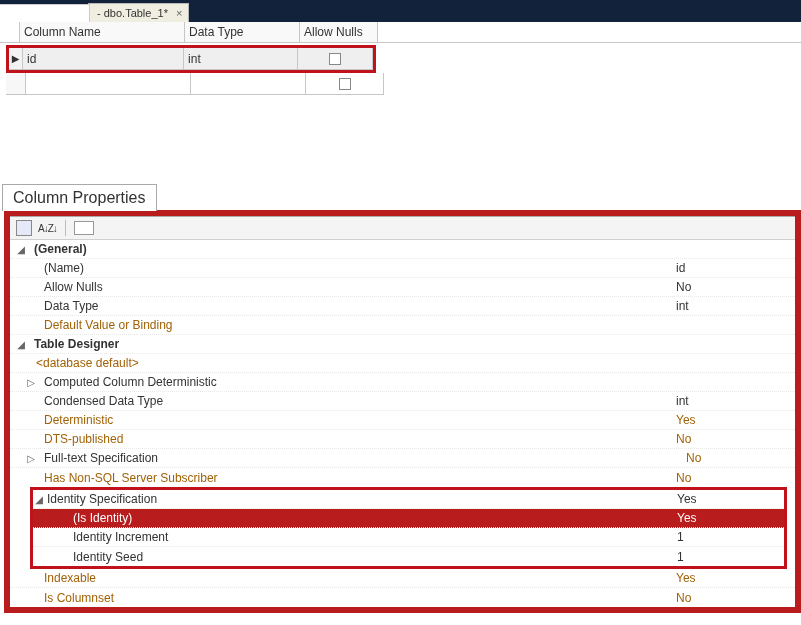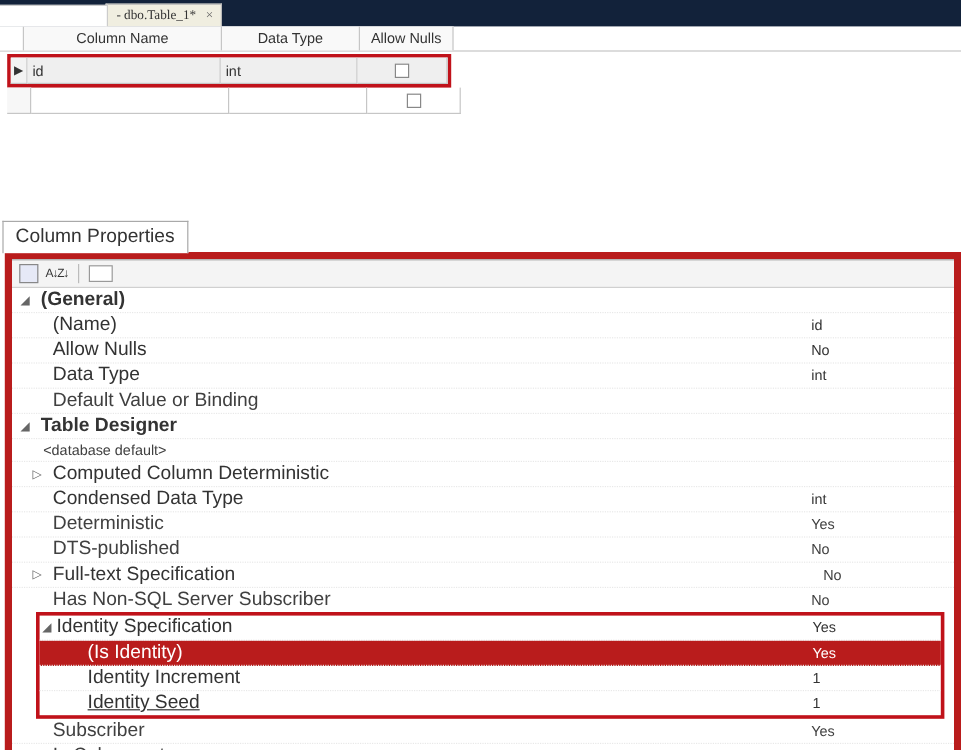"- dbo.Table_1*" .tab { font-family: Liberation Serif, serif -> none }
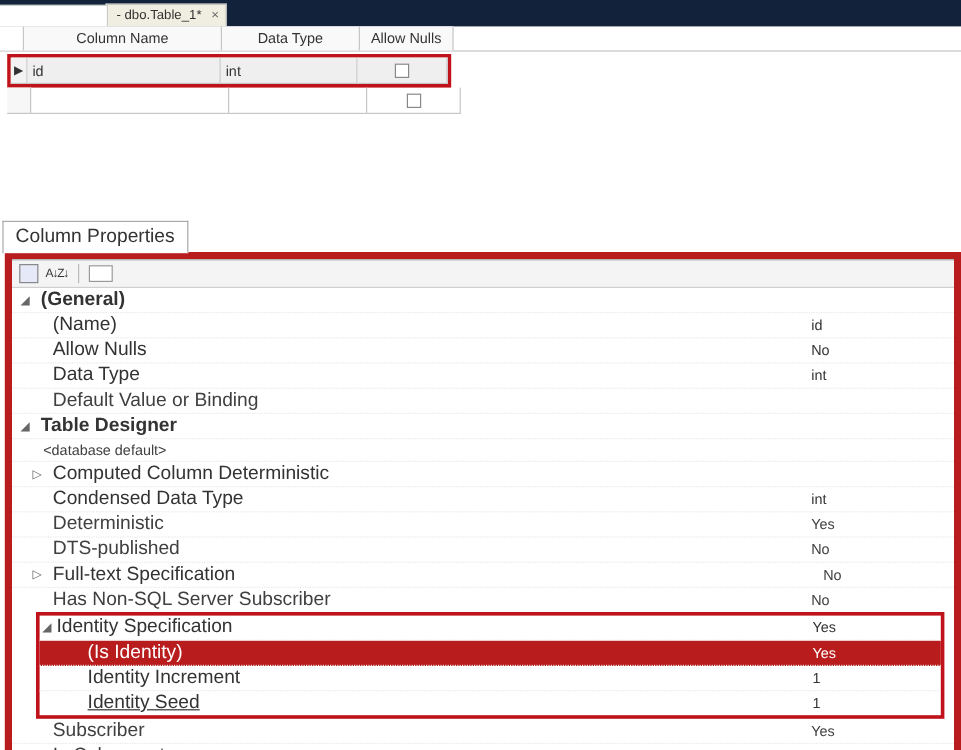"Column Name" .hcell { text-align: center -> left }
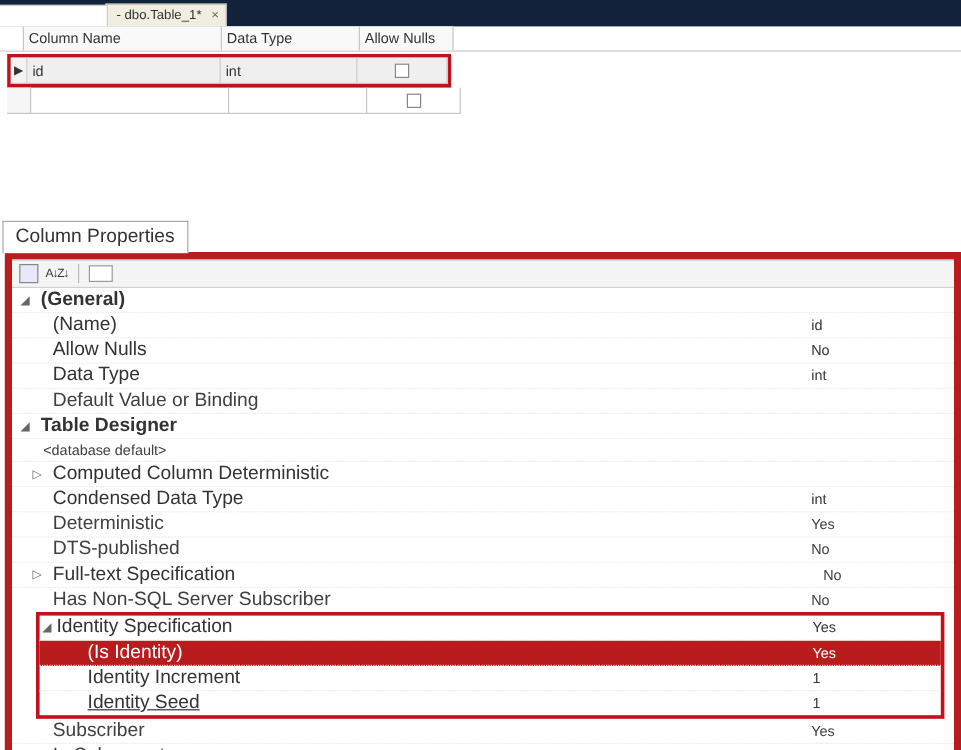"(General)" .pname { font-size: 16px -> 12px }
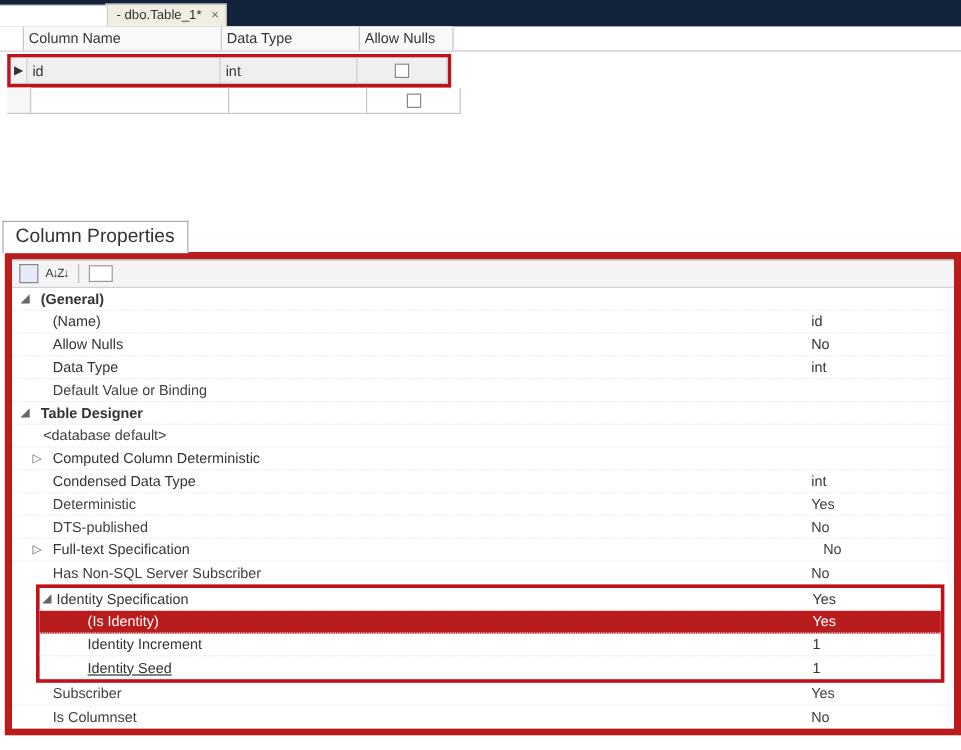"Default Value or Binding" .grey { color: #404040 -> #a16207 }
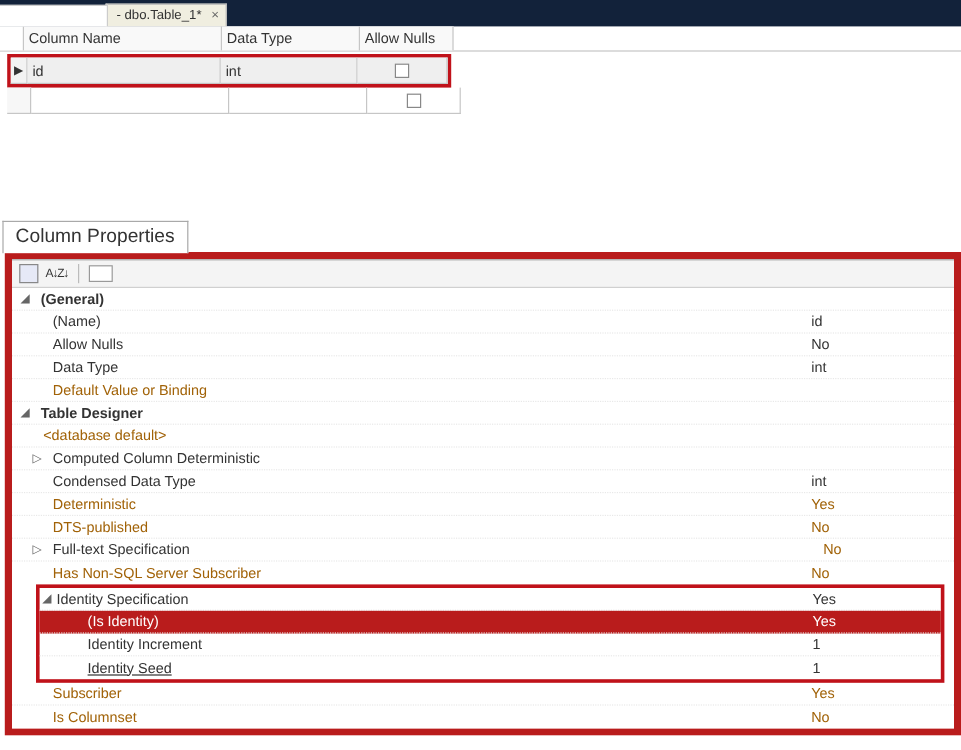"Identity Seed" span.pname { text-decoration: underline -> none }
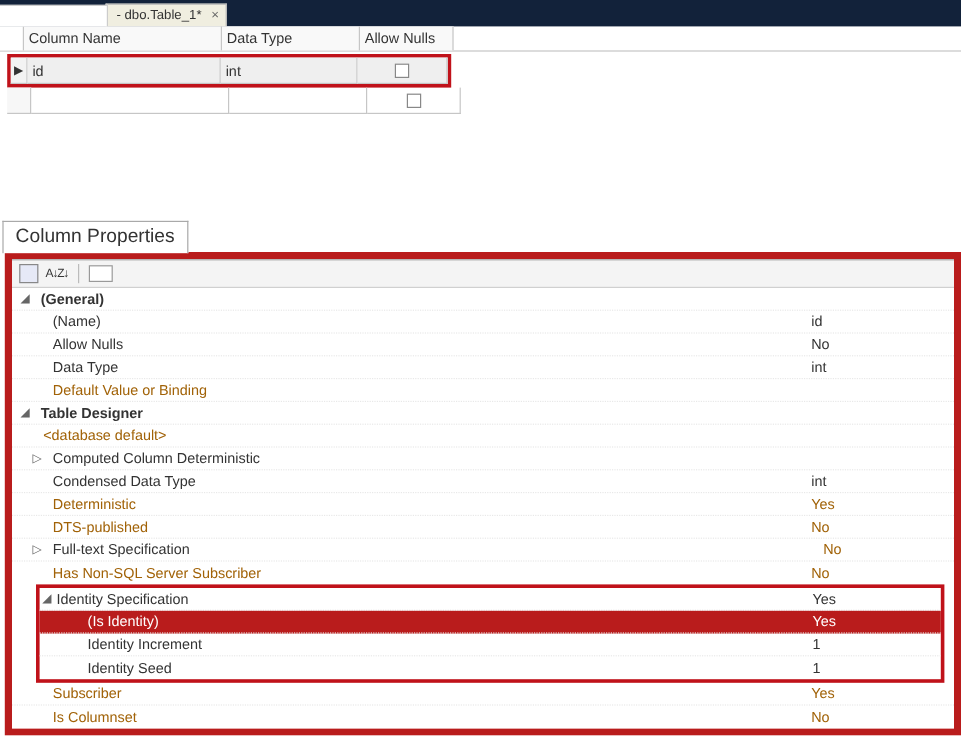"Subscriber" span.pname { text: Subscriber -> Indexable }
